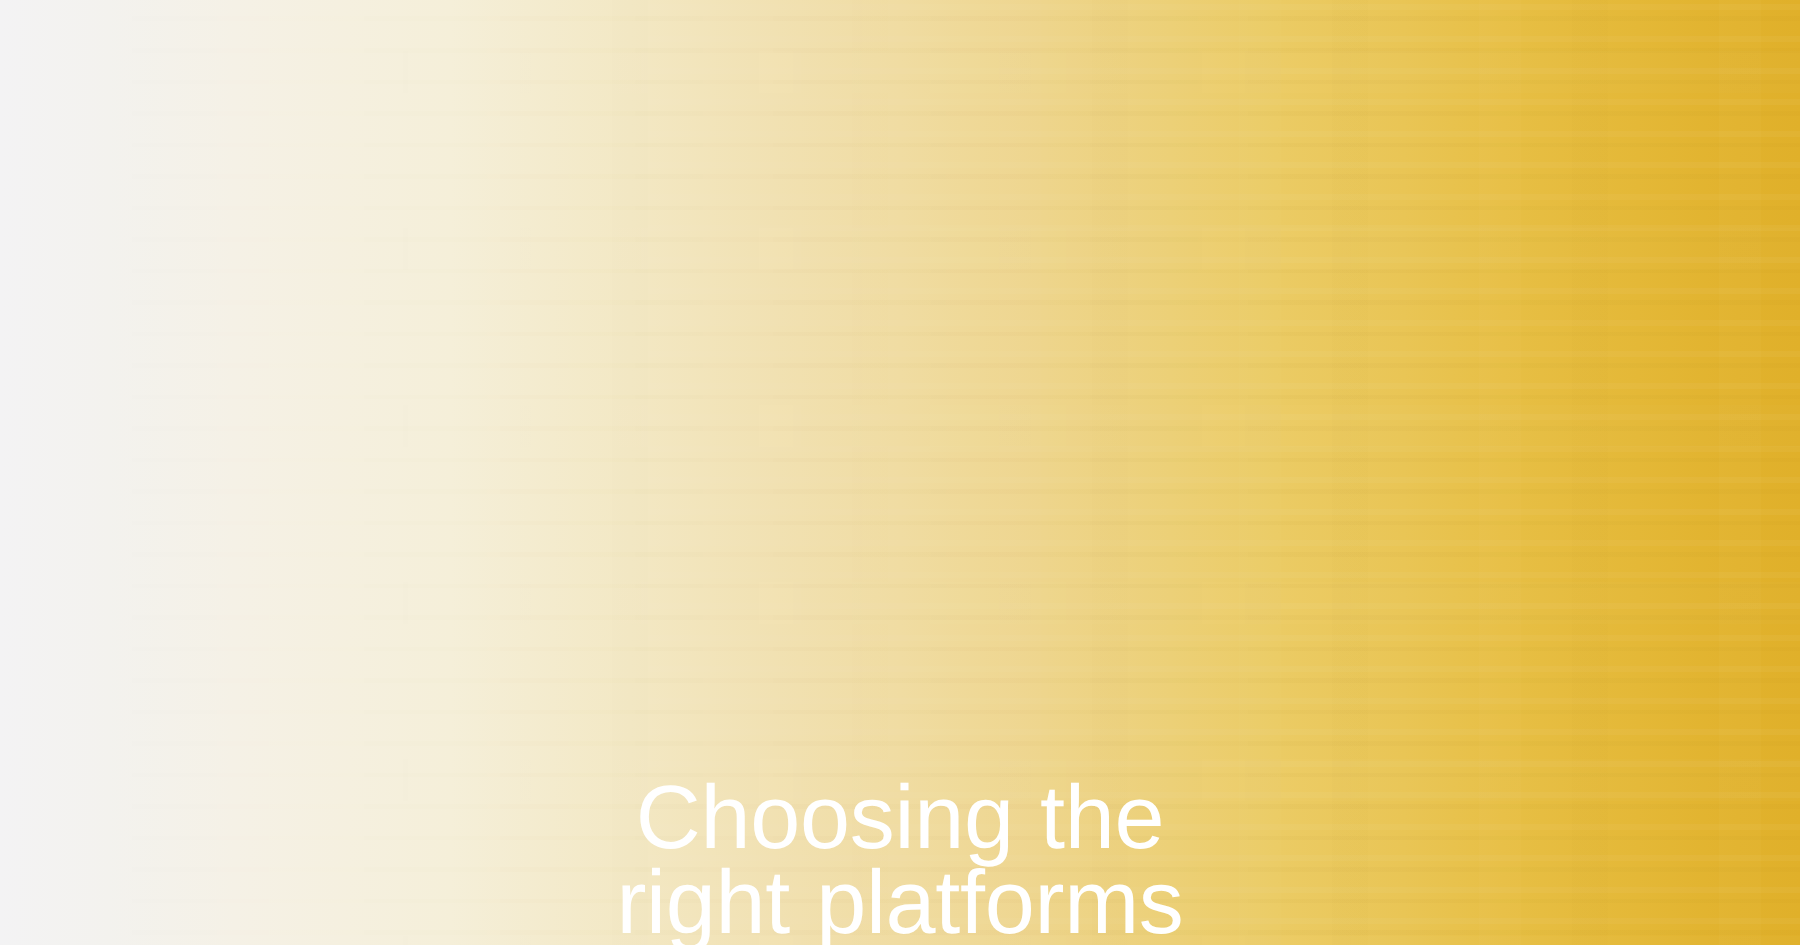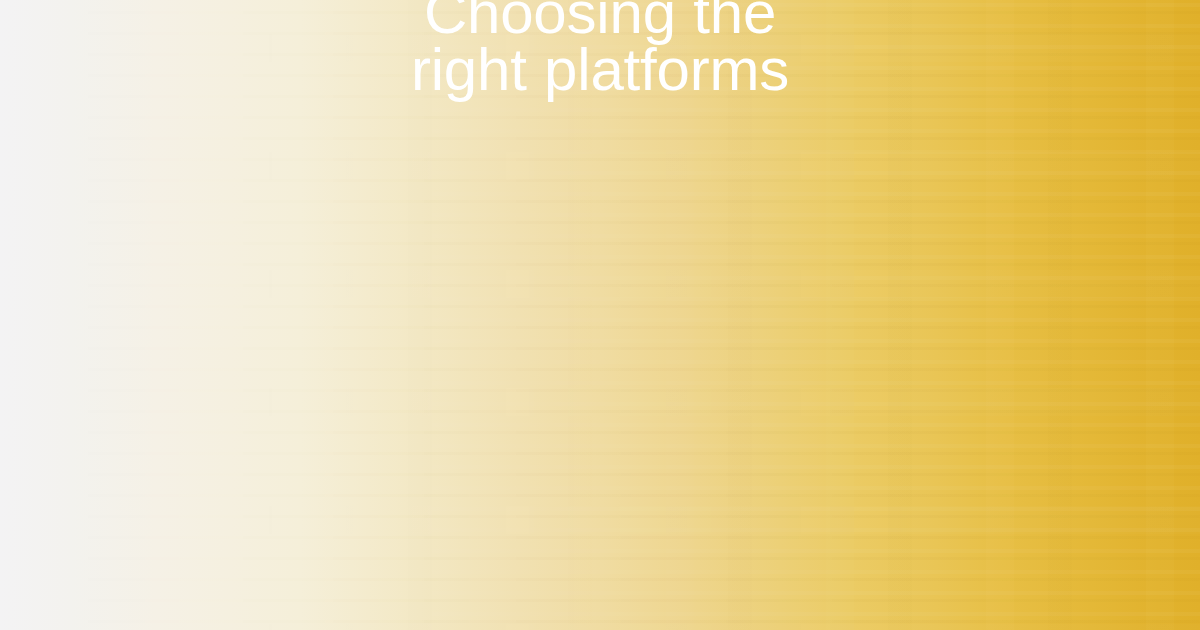"Choosing the right platforms" .banner { align-items: flex-start -> flex-end }
